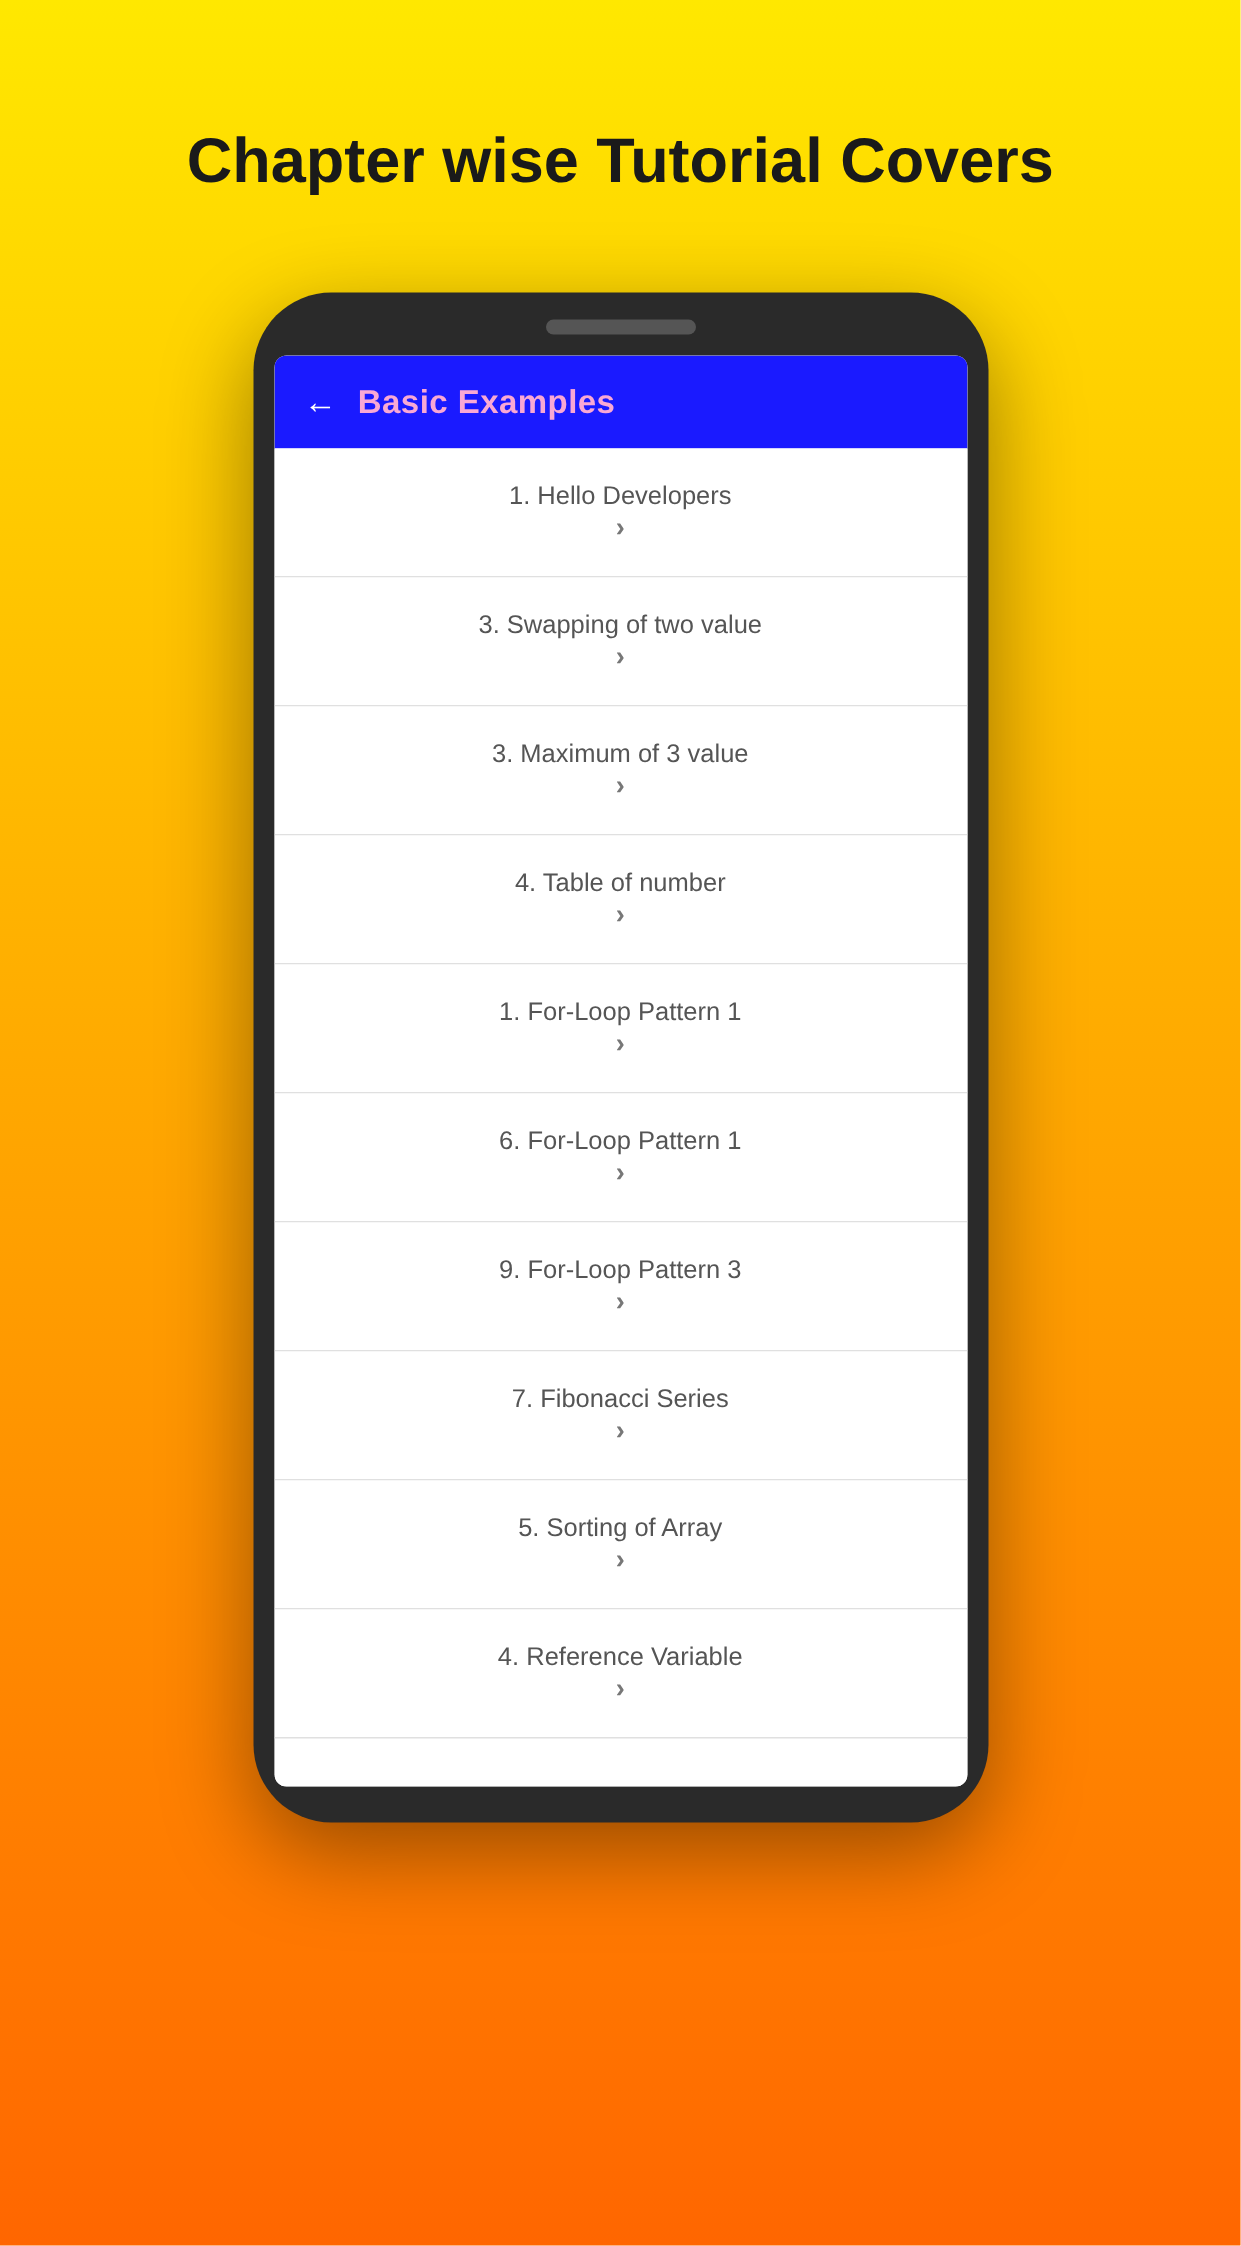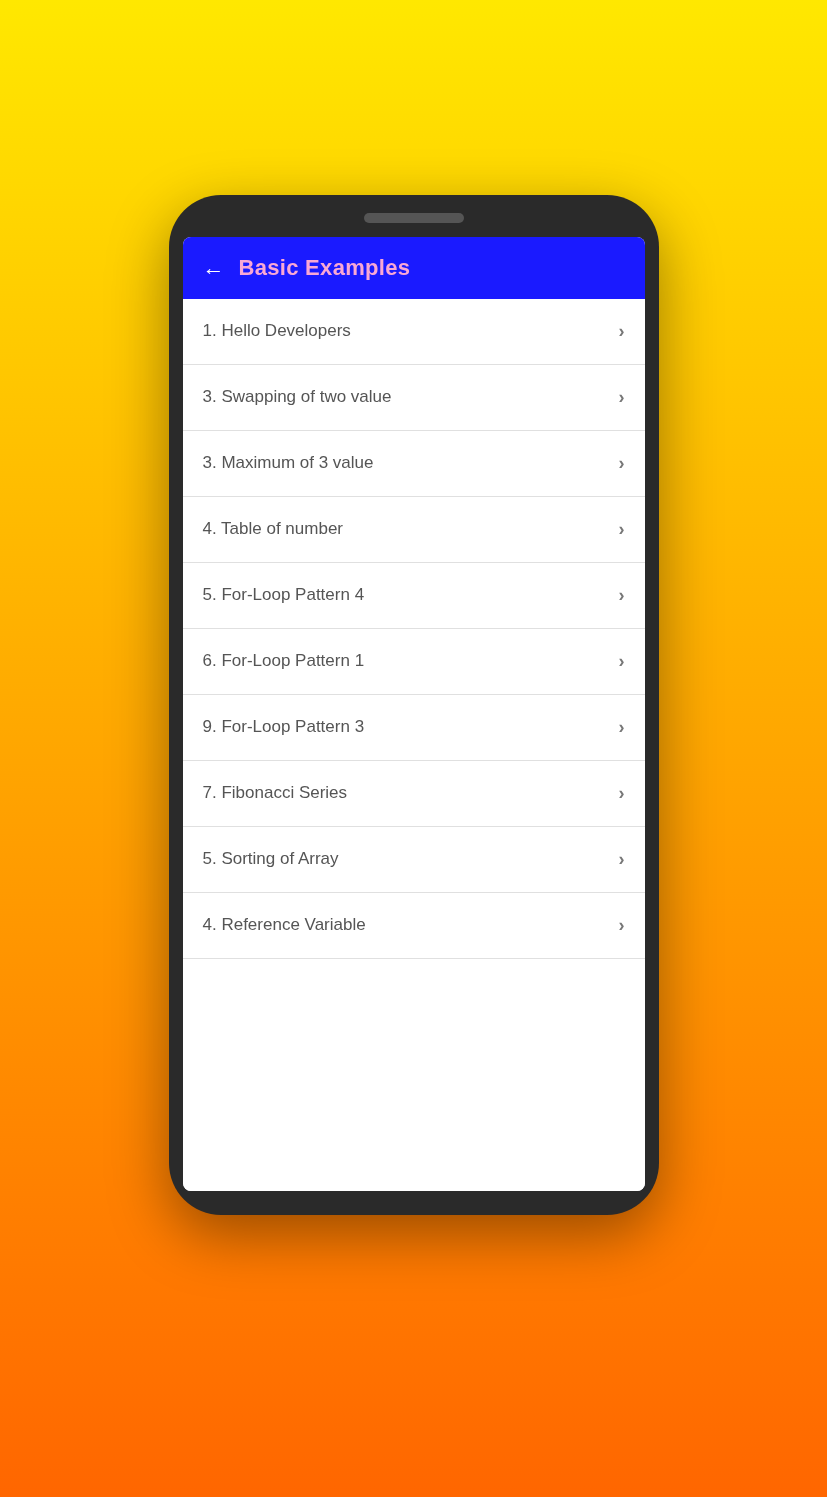"Chapter wise Tutorial Covers" span { html: none -> <span>Chapter wise Tutorial Covers</span> }
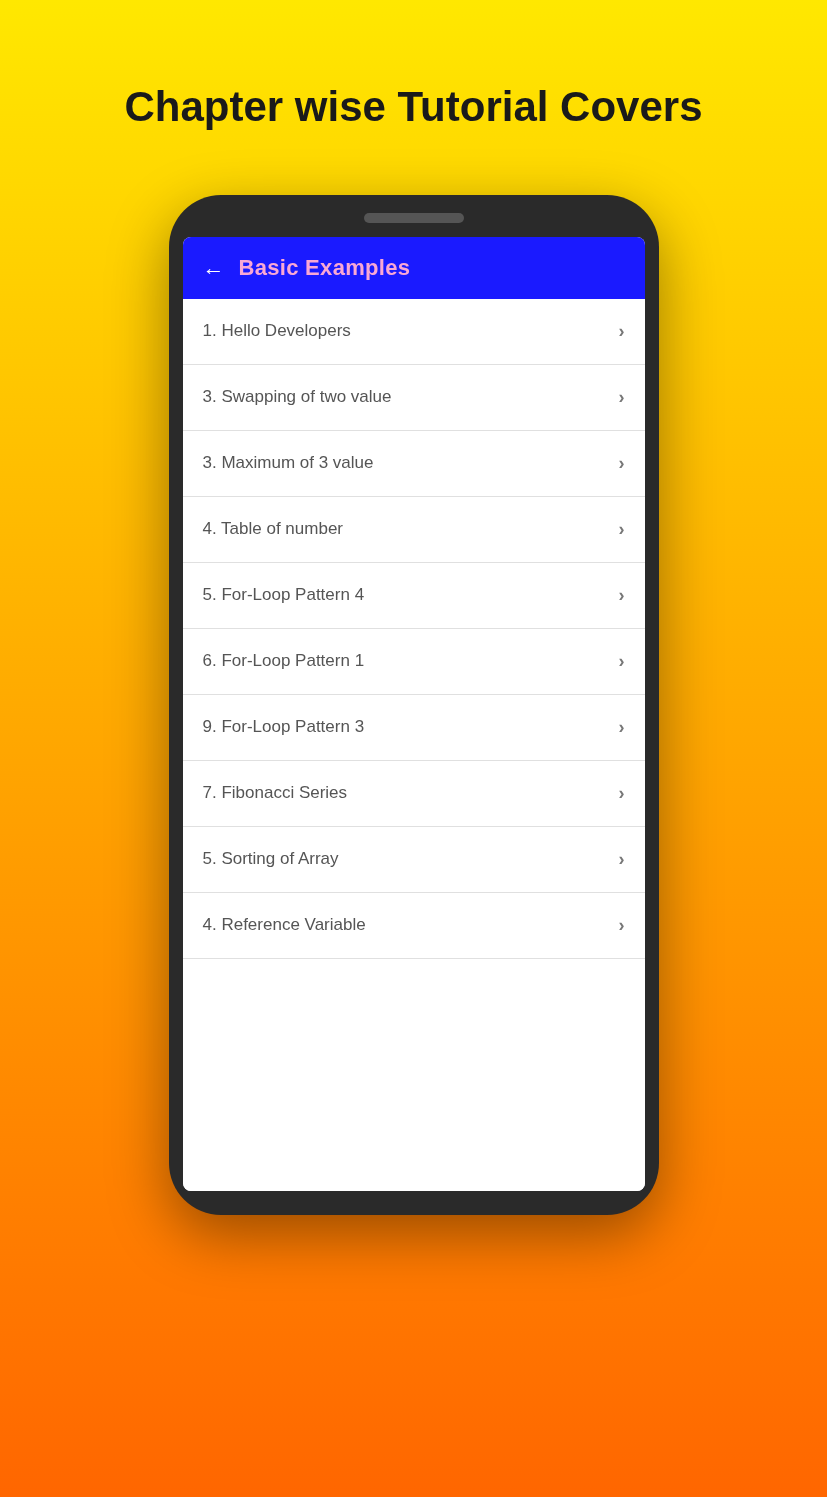"1. Hello Developers" .list-item { flex-direction: none -> column }
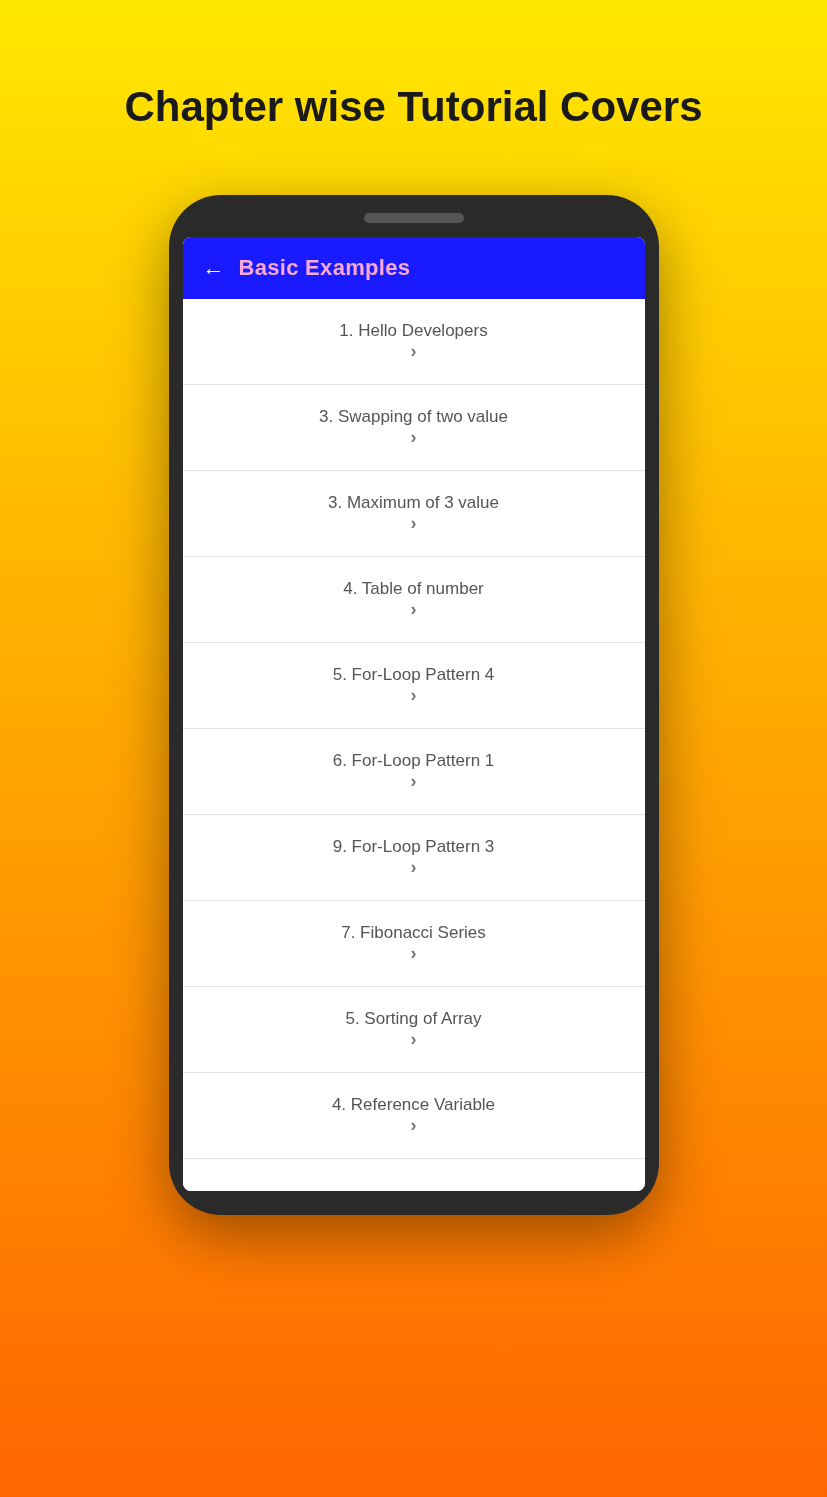"5. For-Loop Pattern 4" span.list-item-label { text: 5. For-Loop Pattern 4 -> 1. For-Loop Pattern 1 }
